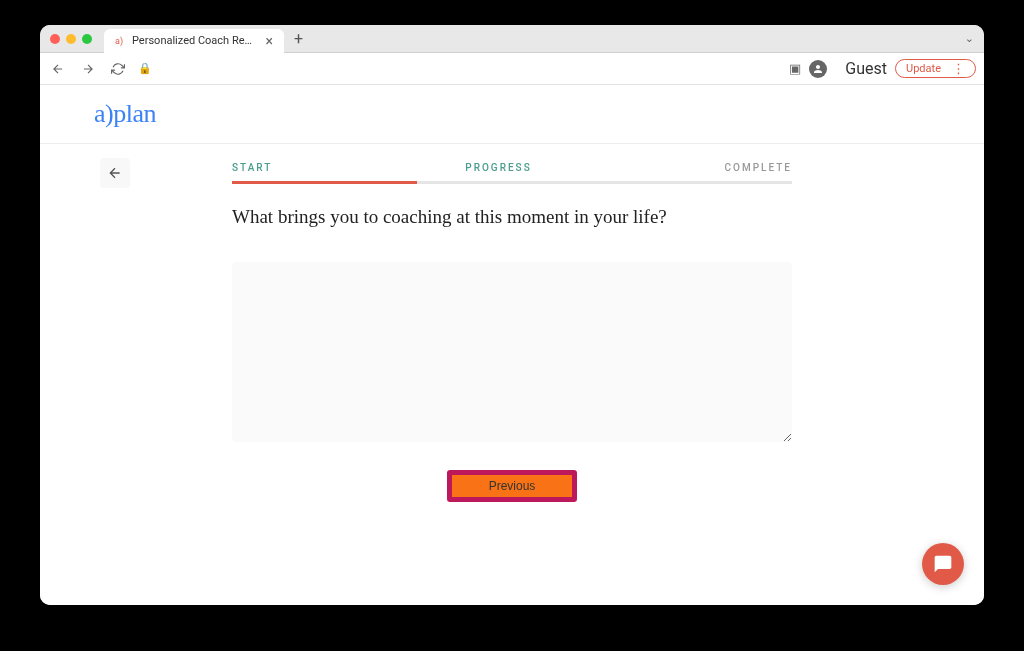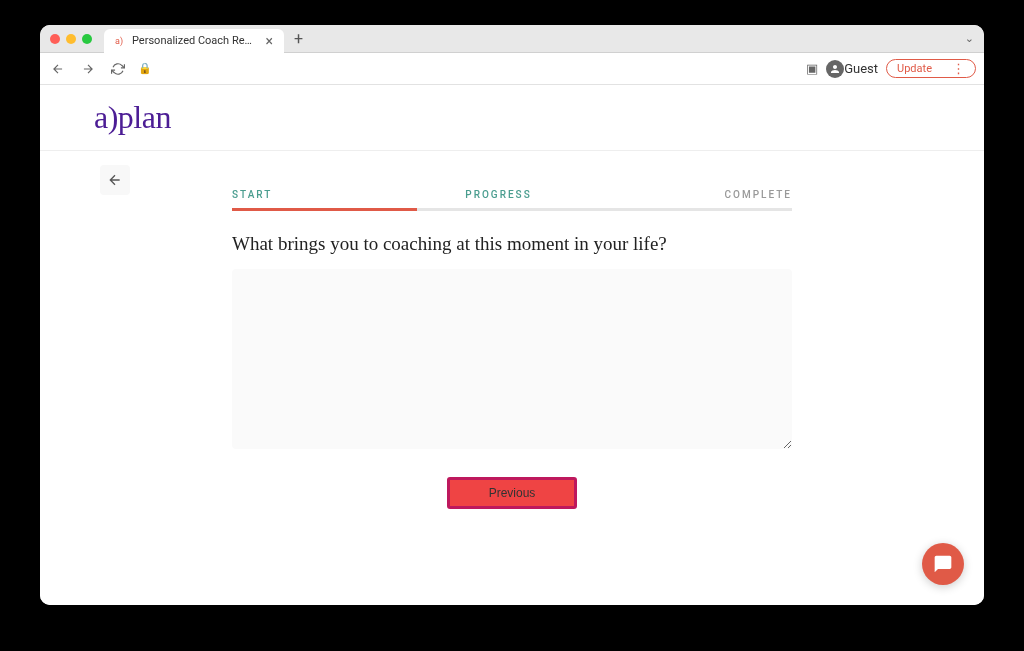"Guest" .guest { font-size: 13px -> 16px; gap: 0 -> 18px }
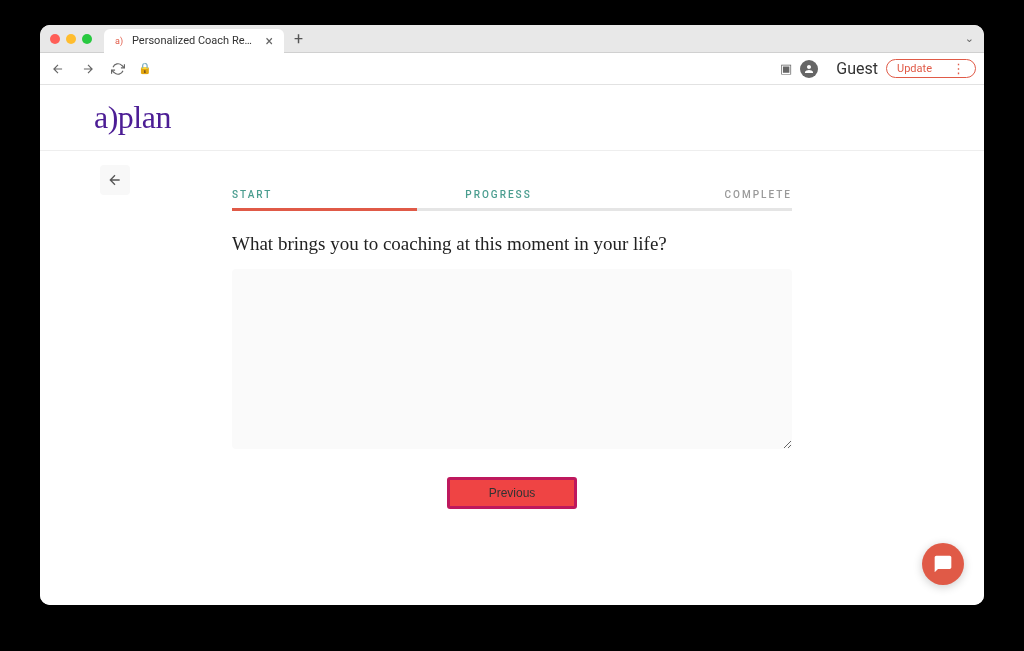"Update" .update-btn { gap: 20px -> 11px }
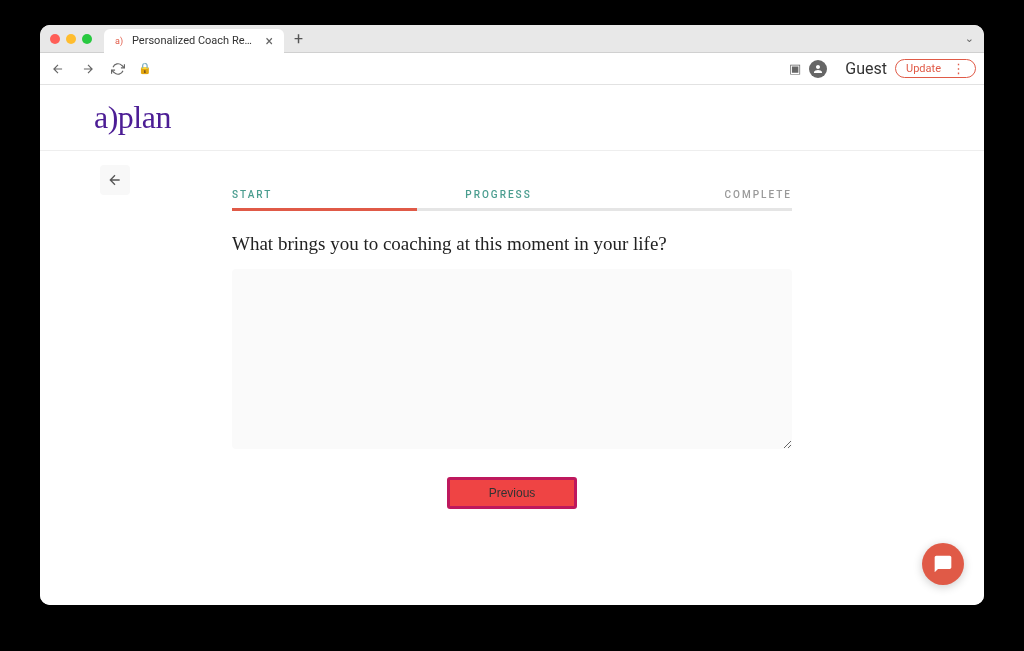"a)plan" .logo { color: #4c1d95 -> #3b82f6; font-size: 32px -> 26px }
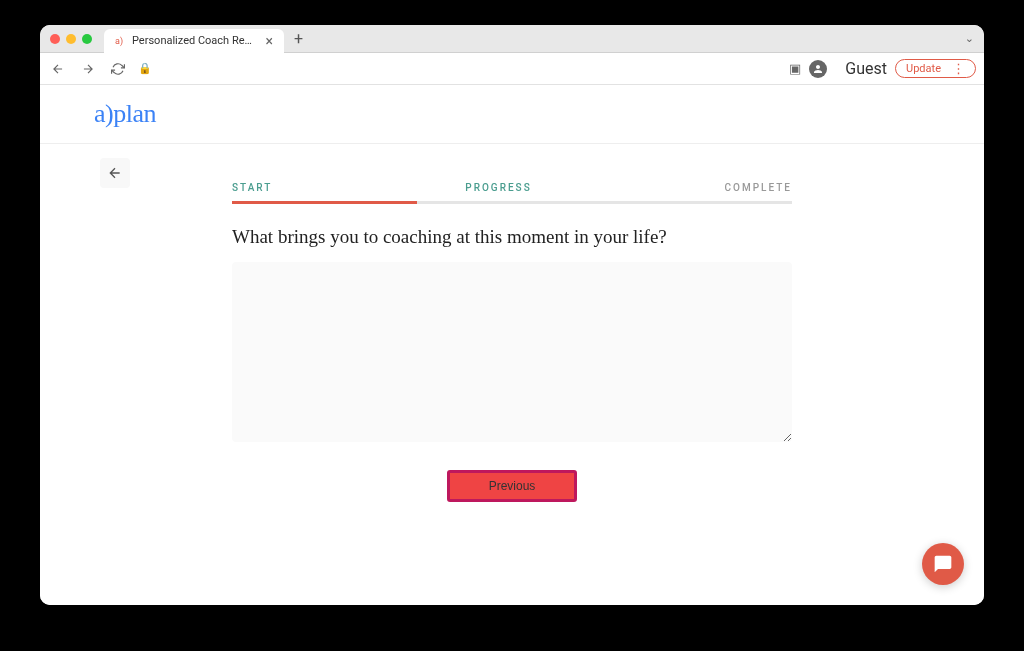"START" .step { margin-top: 20px -> none }
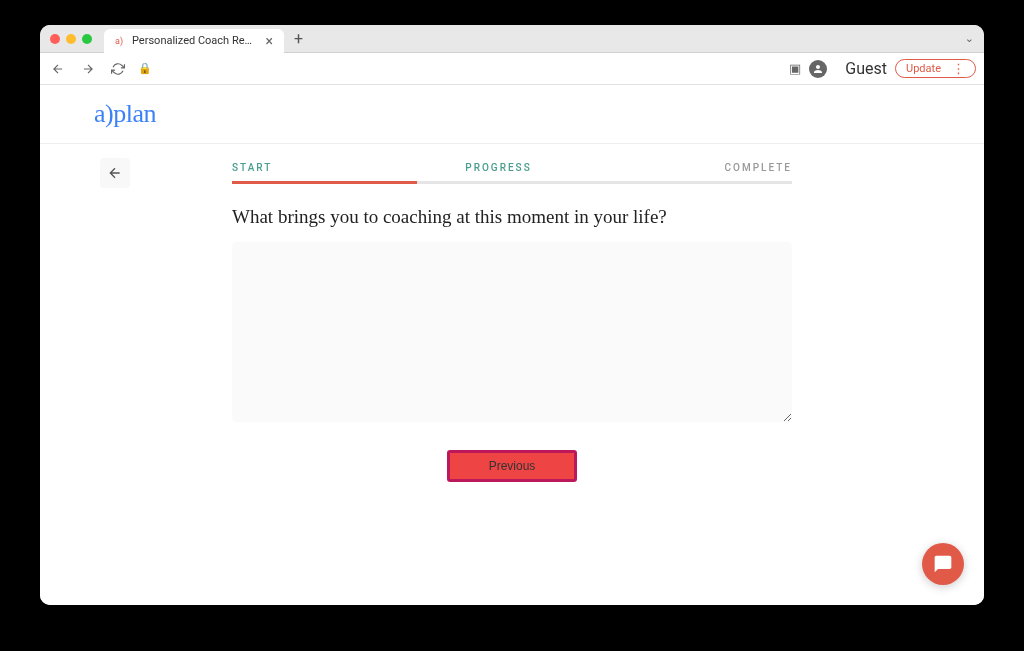"What brings you to coaching" .question { margin-bottom: 14px -> 34px }
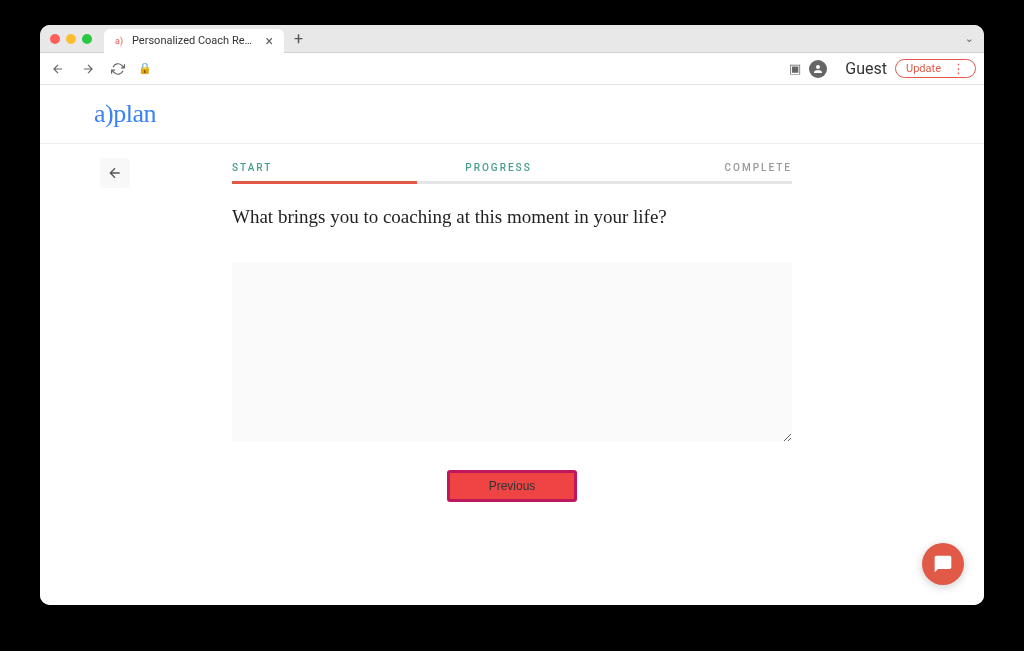"Previous" .btn-prev { background: #ef4444 -> #f97316; border: 3px solid #be185d -> 5px solid #be185d }
